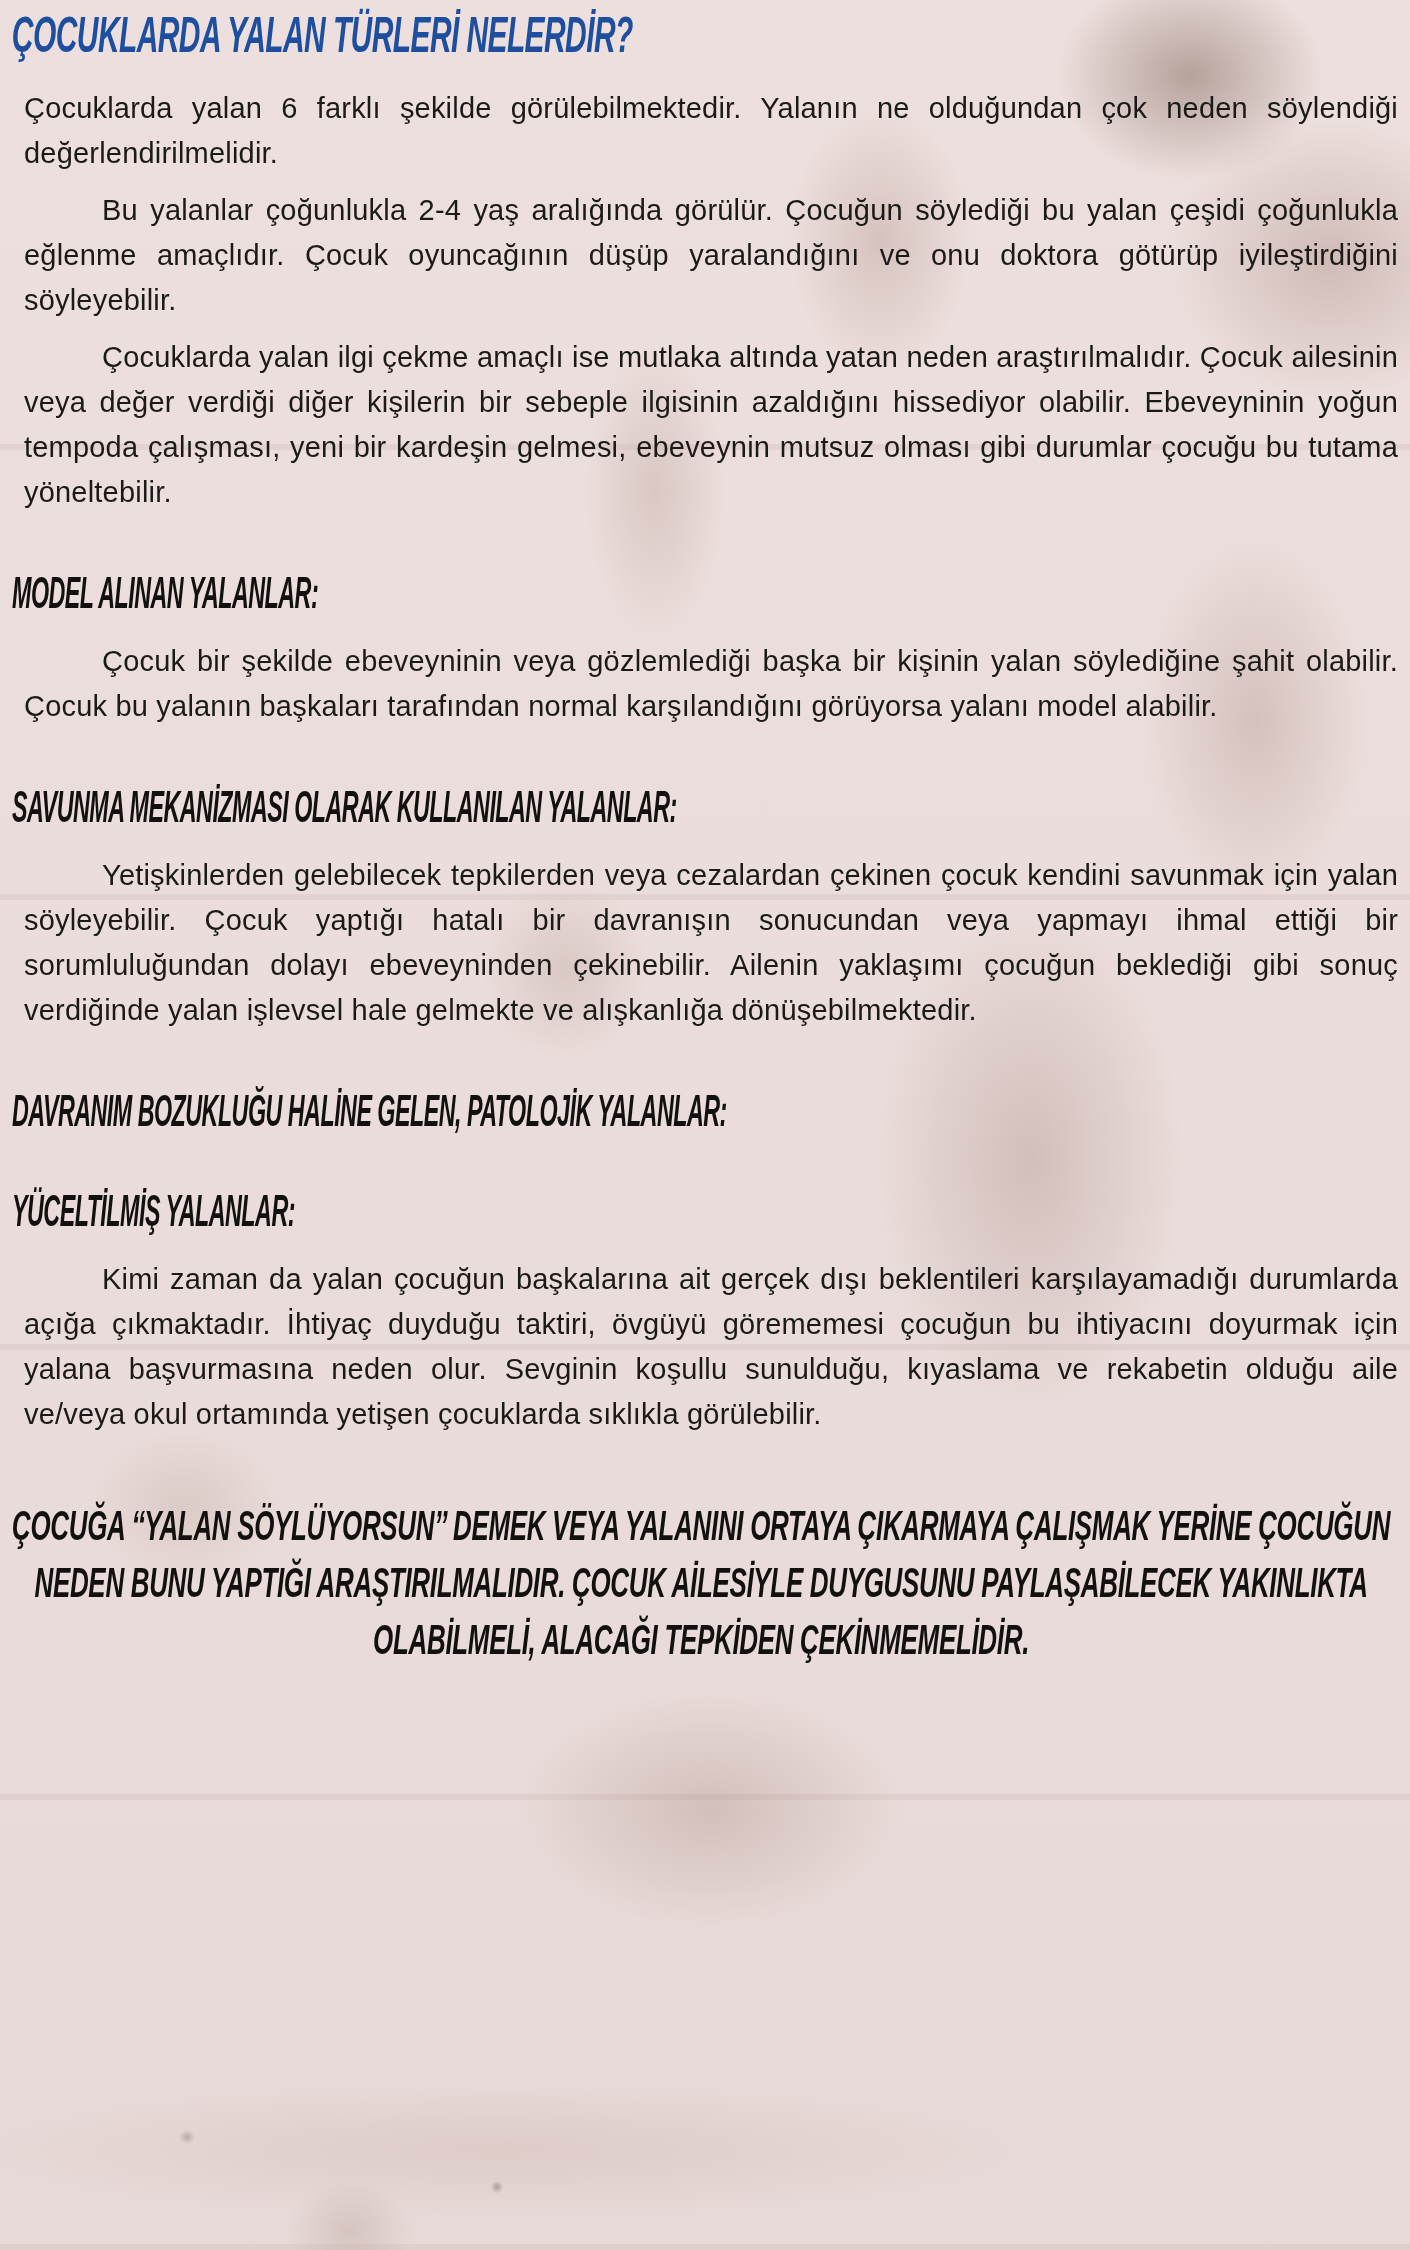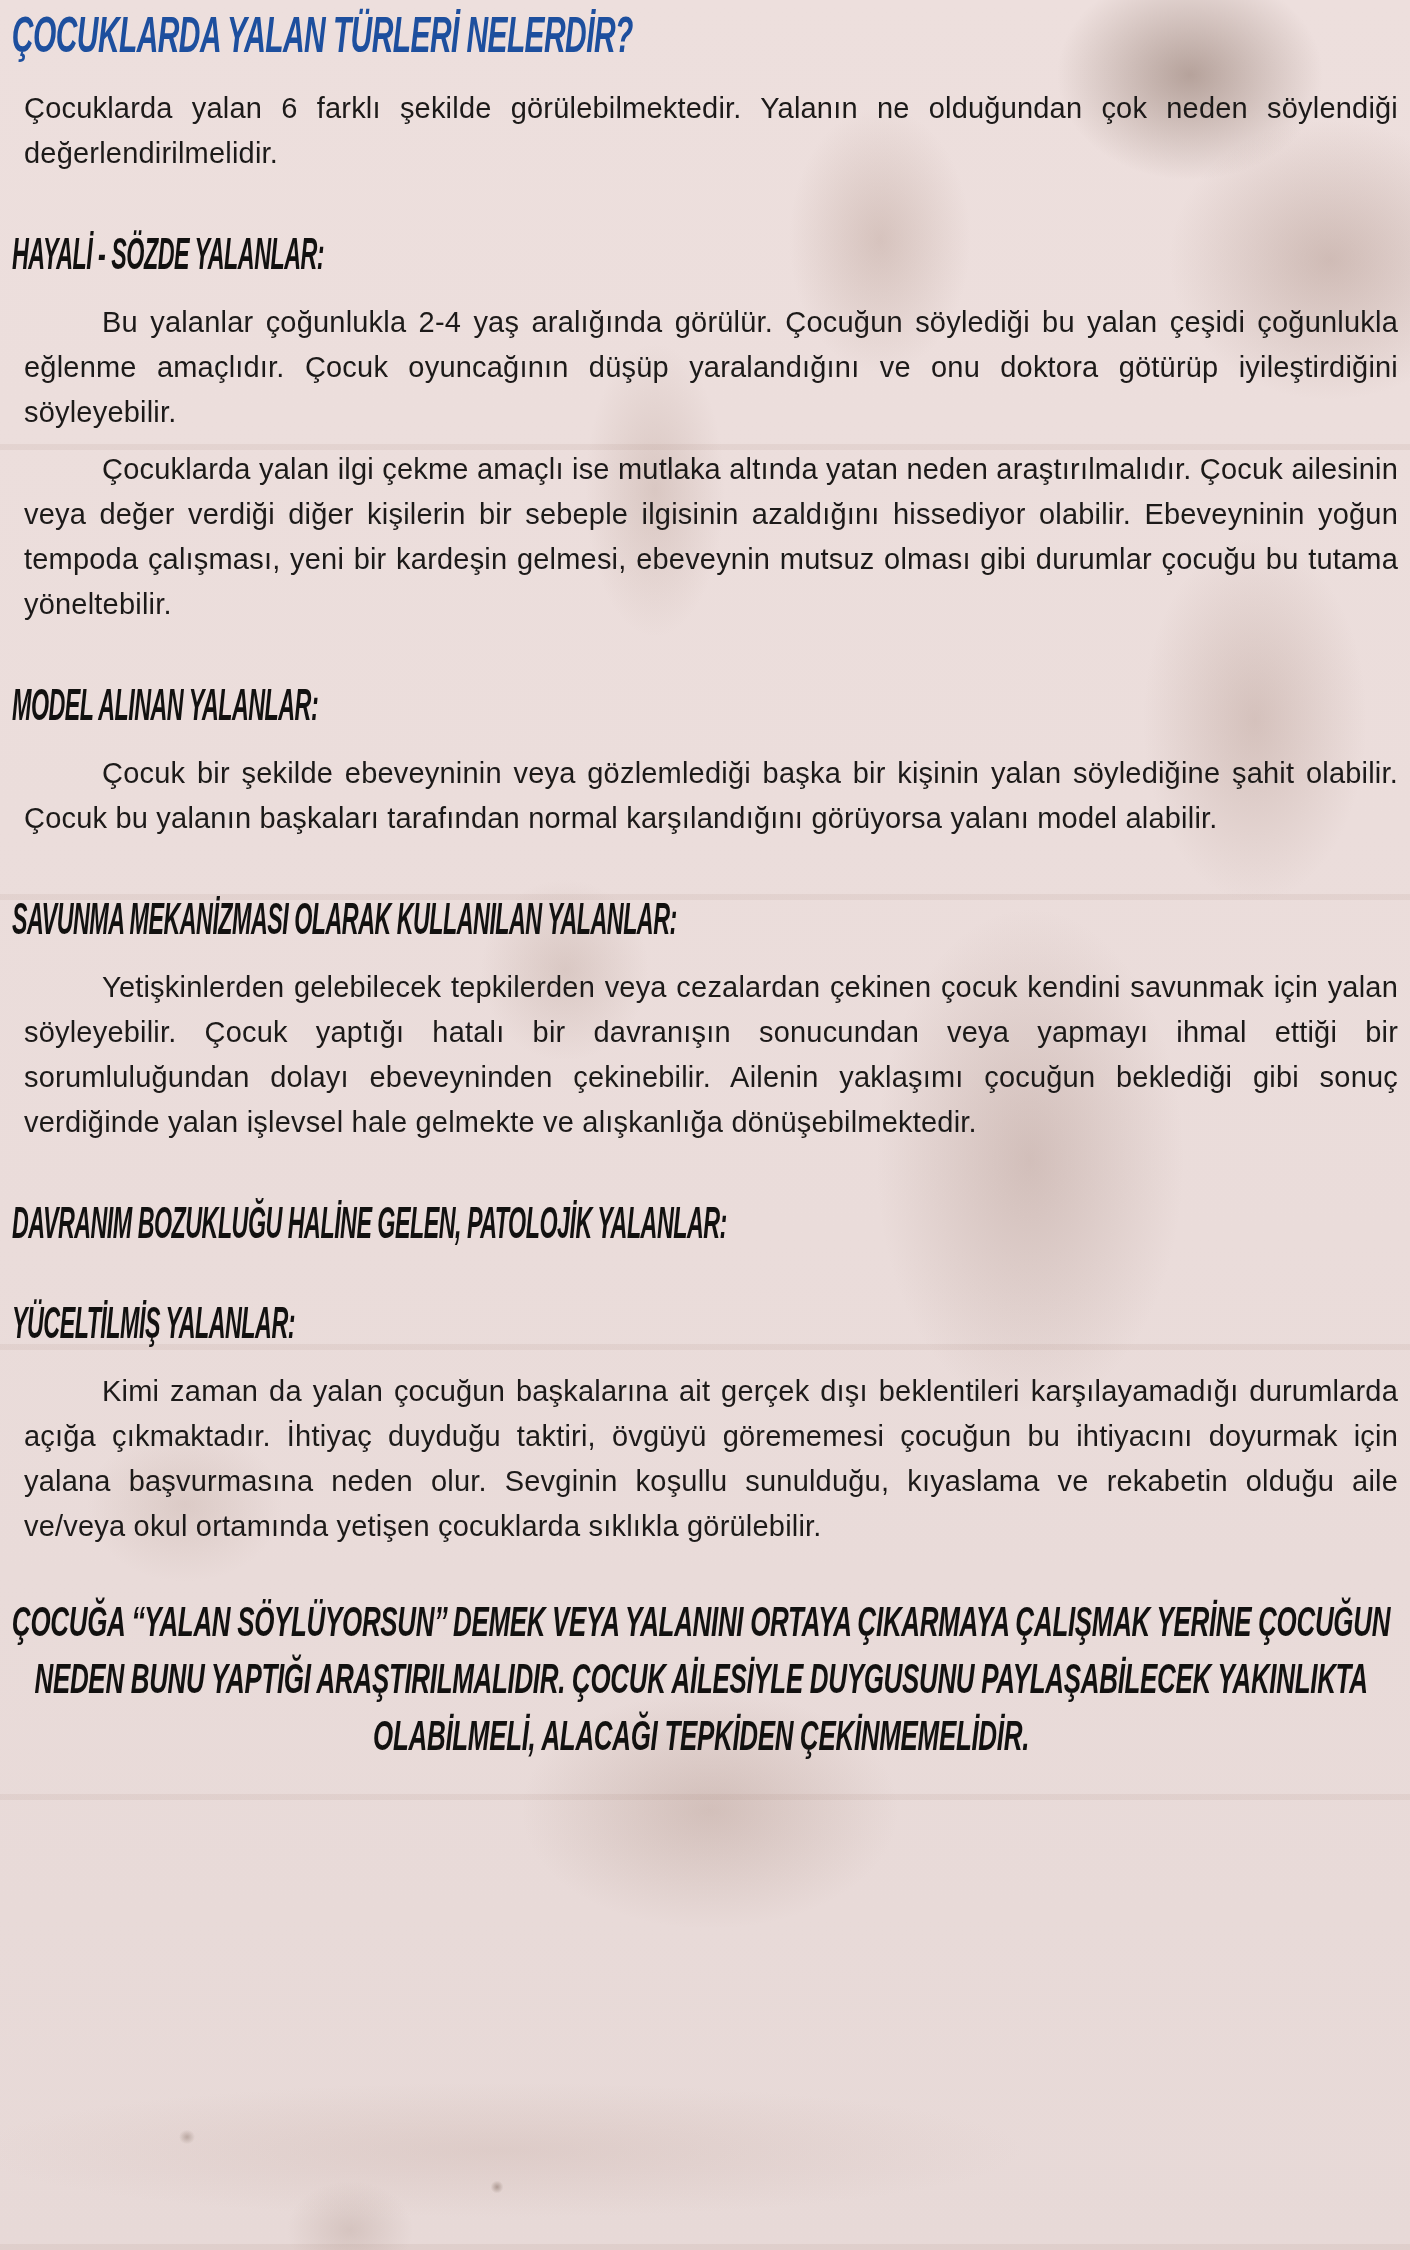"HAYALİ - SÖZDE YALANLAR:" div.heading-row { html: <div><h2>HAYALİ - SÖZDE YALANLAR:</h2></div> -> none }
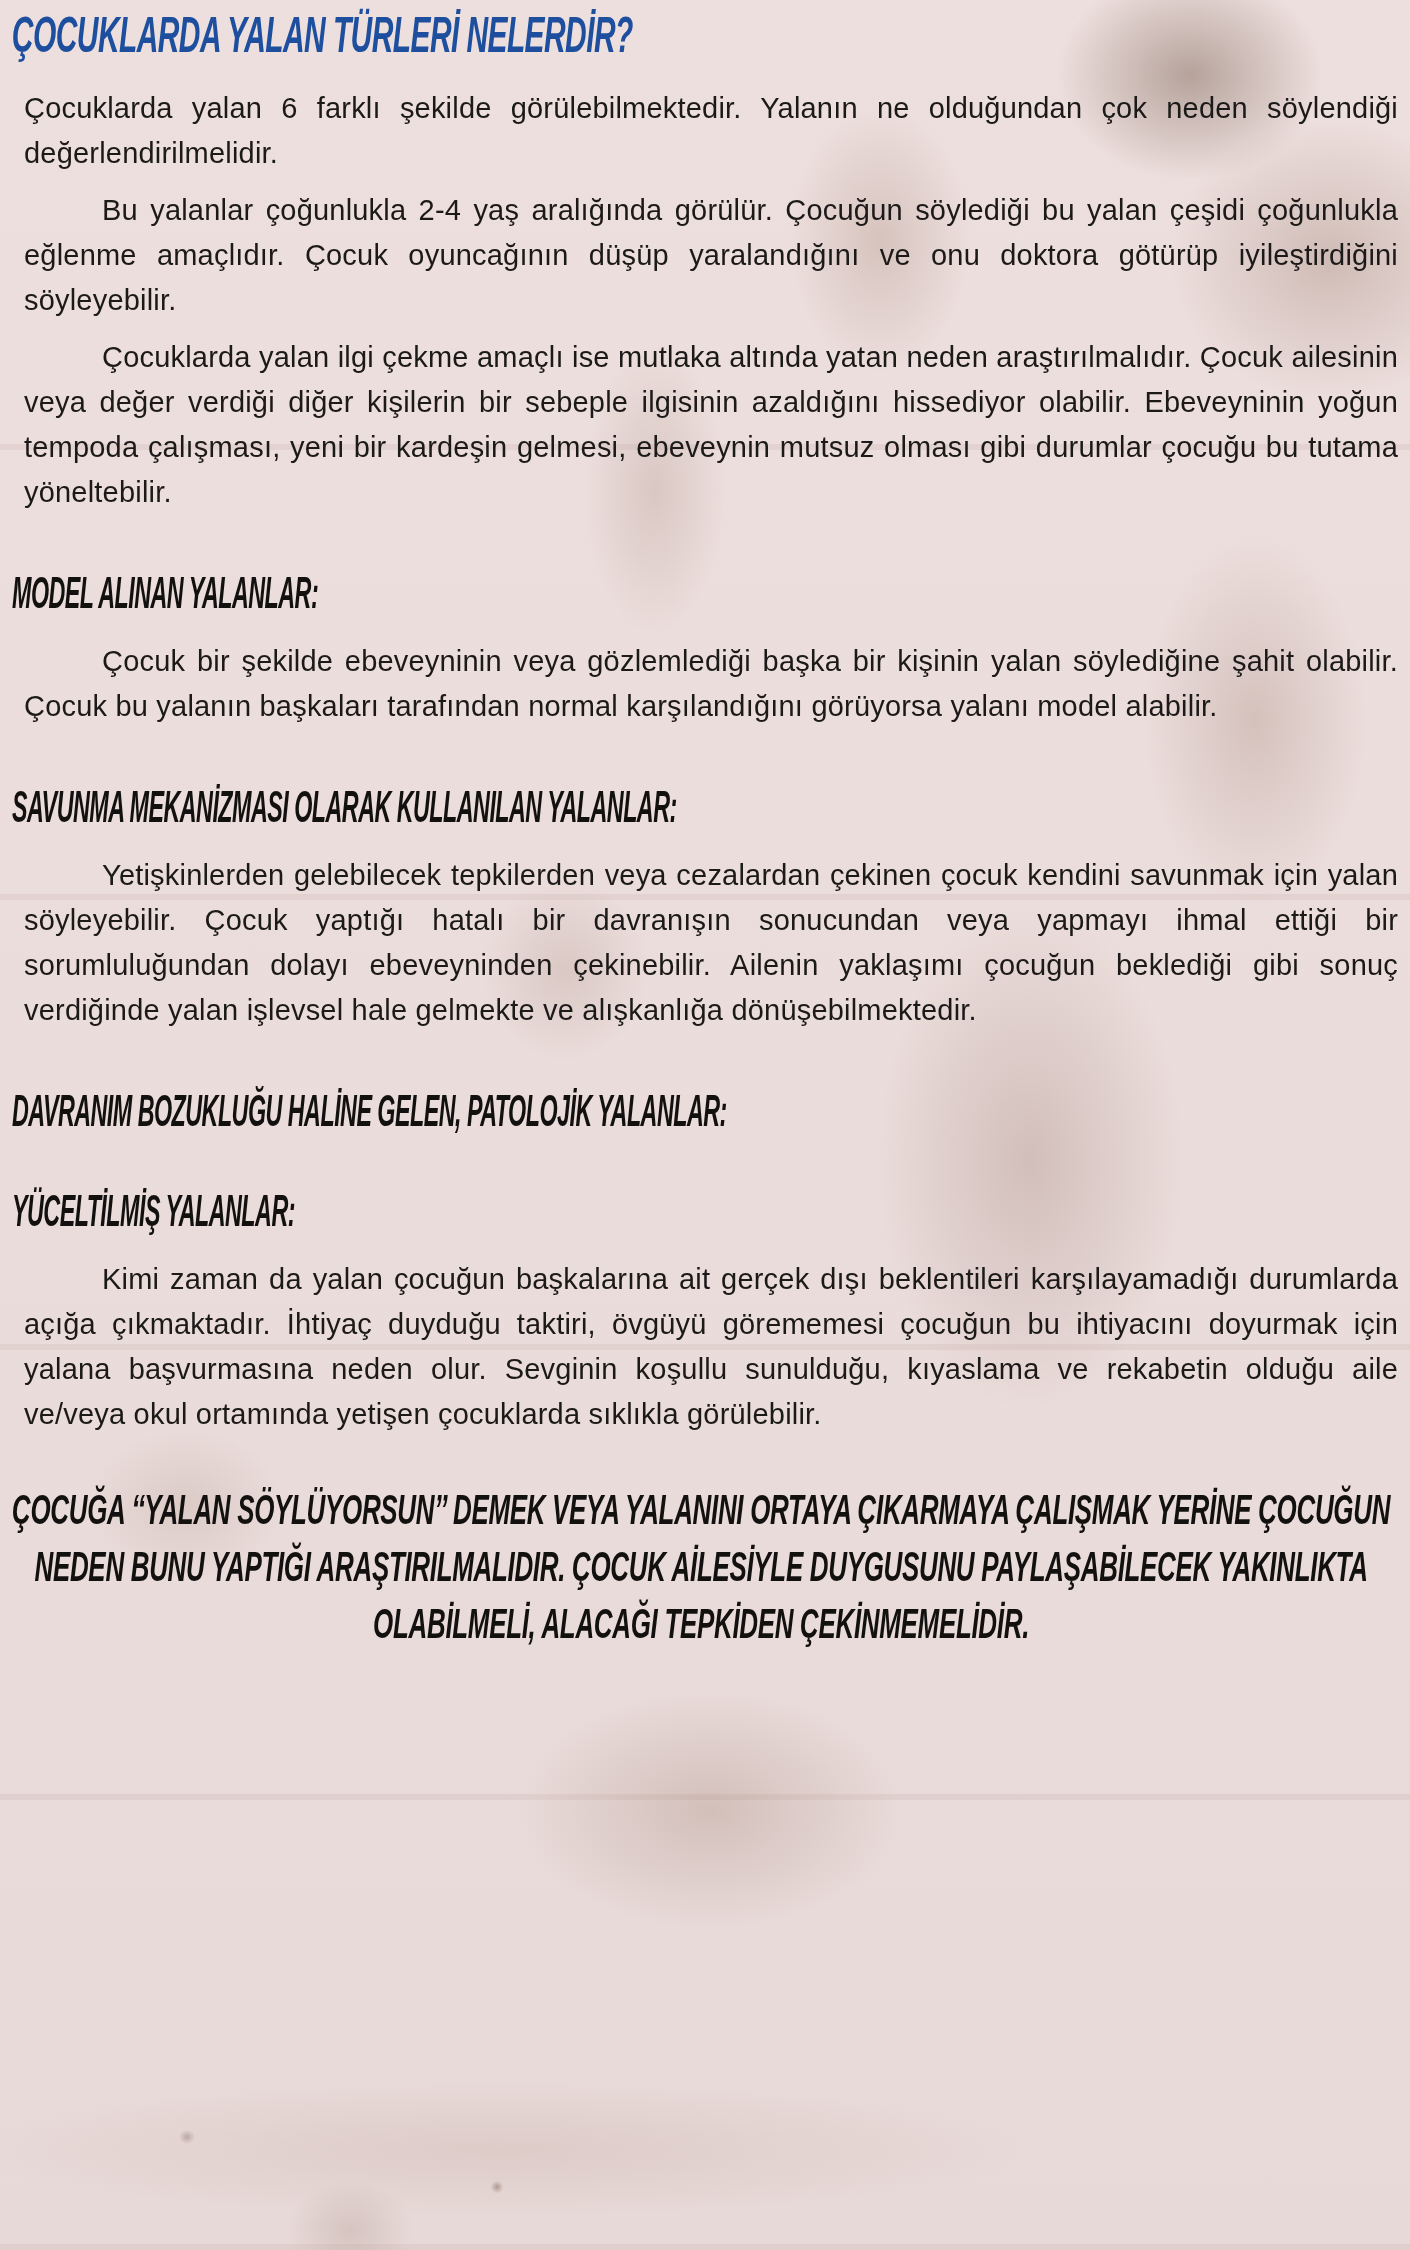"ÇOCUĞA ‘‘YALAN SÖYLÜYORSUN’’ DEMEK VEYA" .footer-note-wrap { margin-top: 44px -> 60px }
